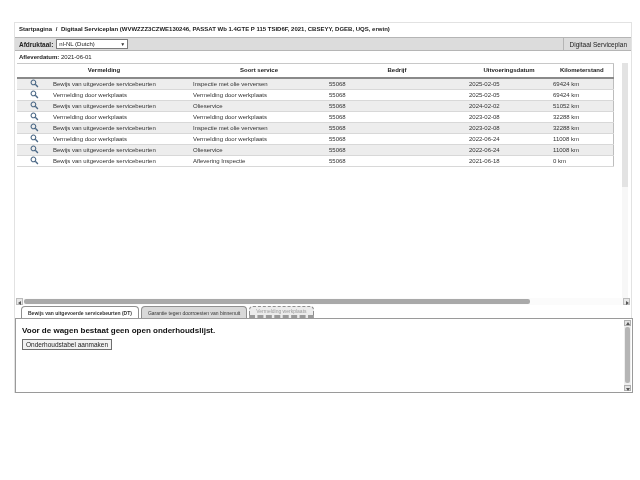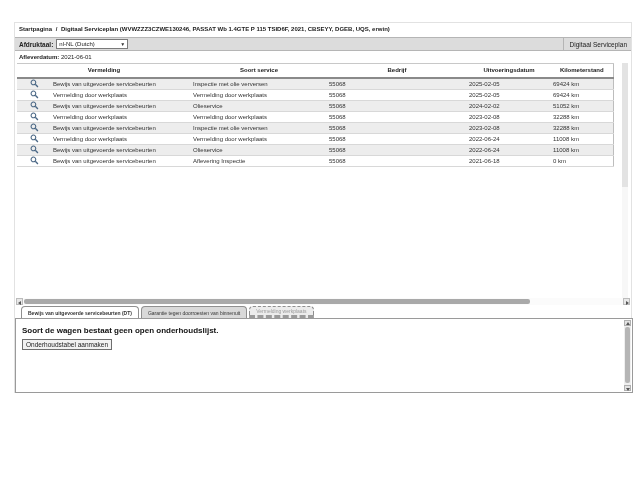"Soort de wagen bestaat geen" div.panel-msg { text: Soort -> Voor }
